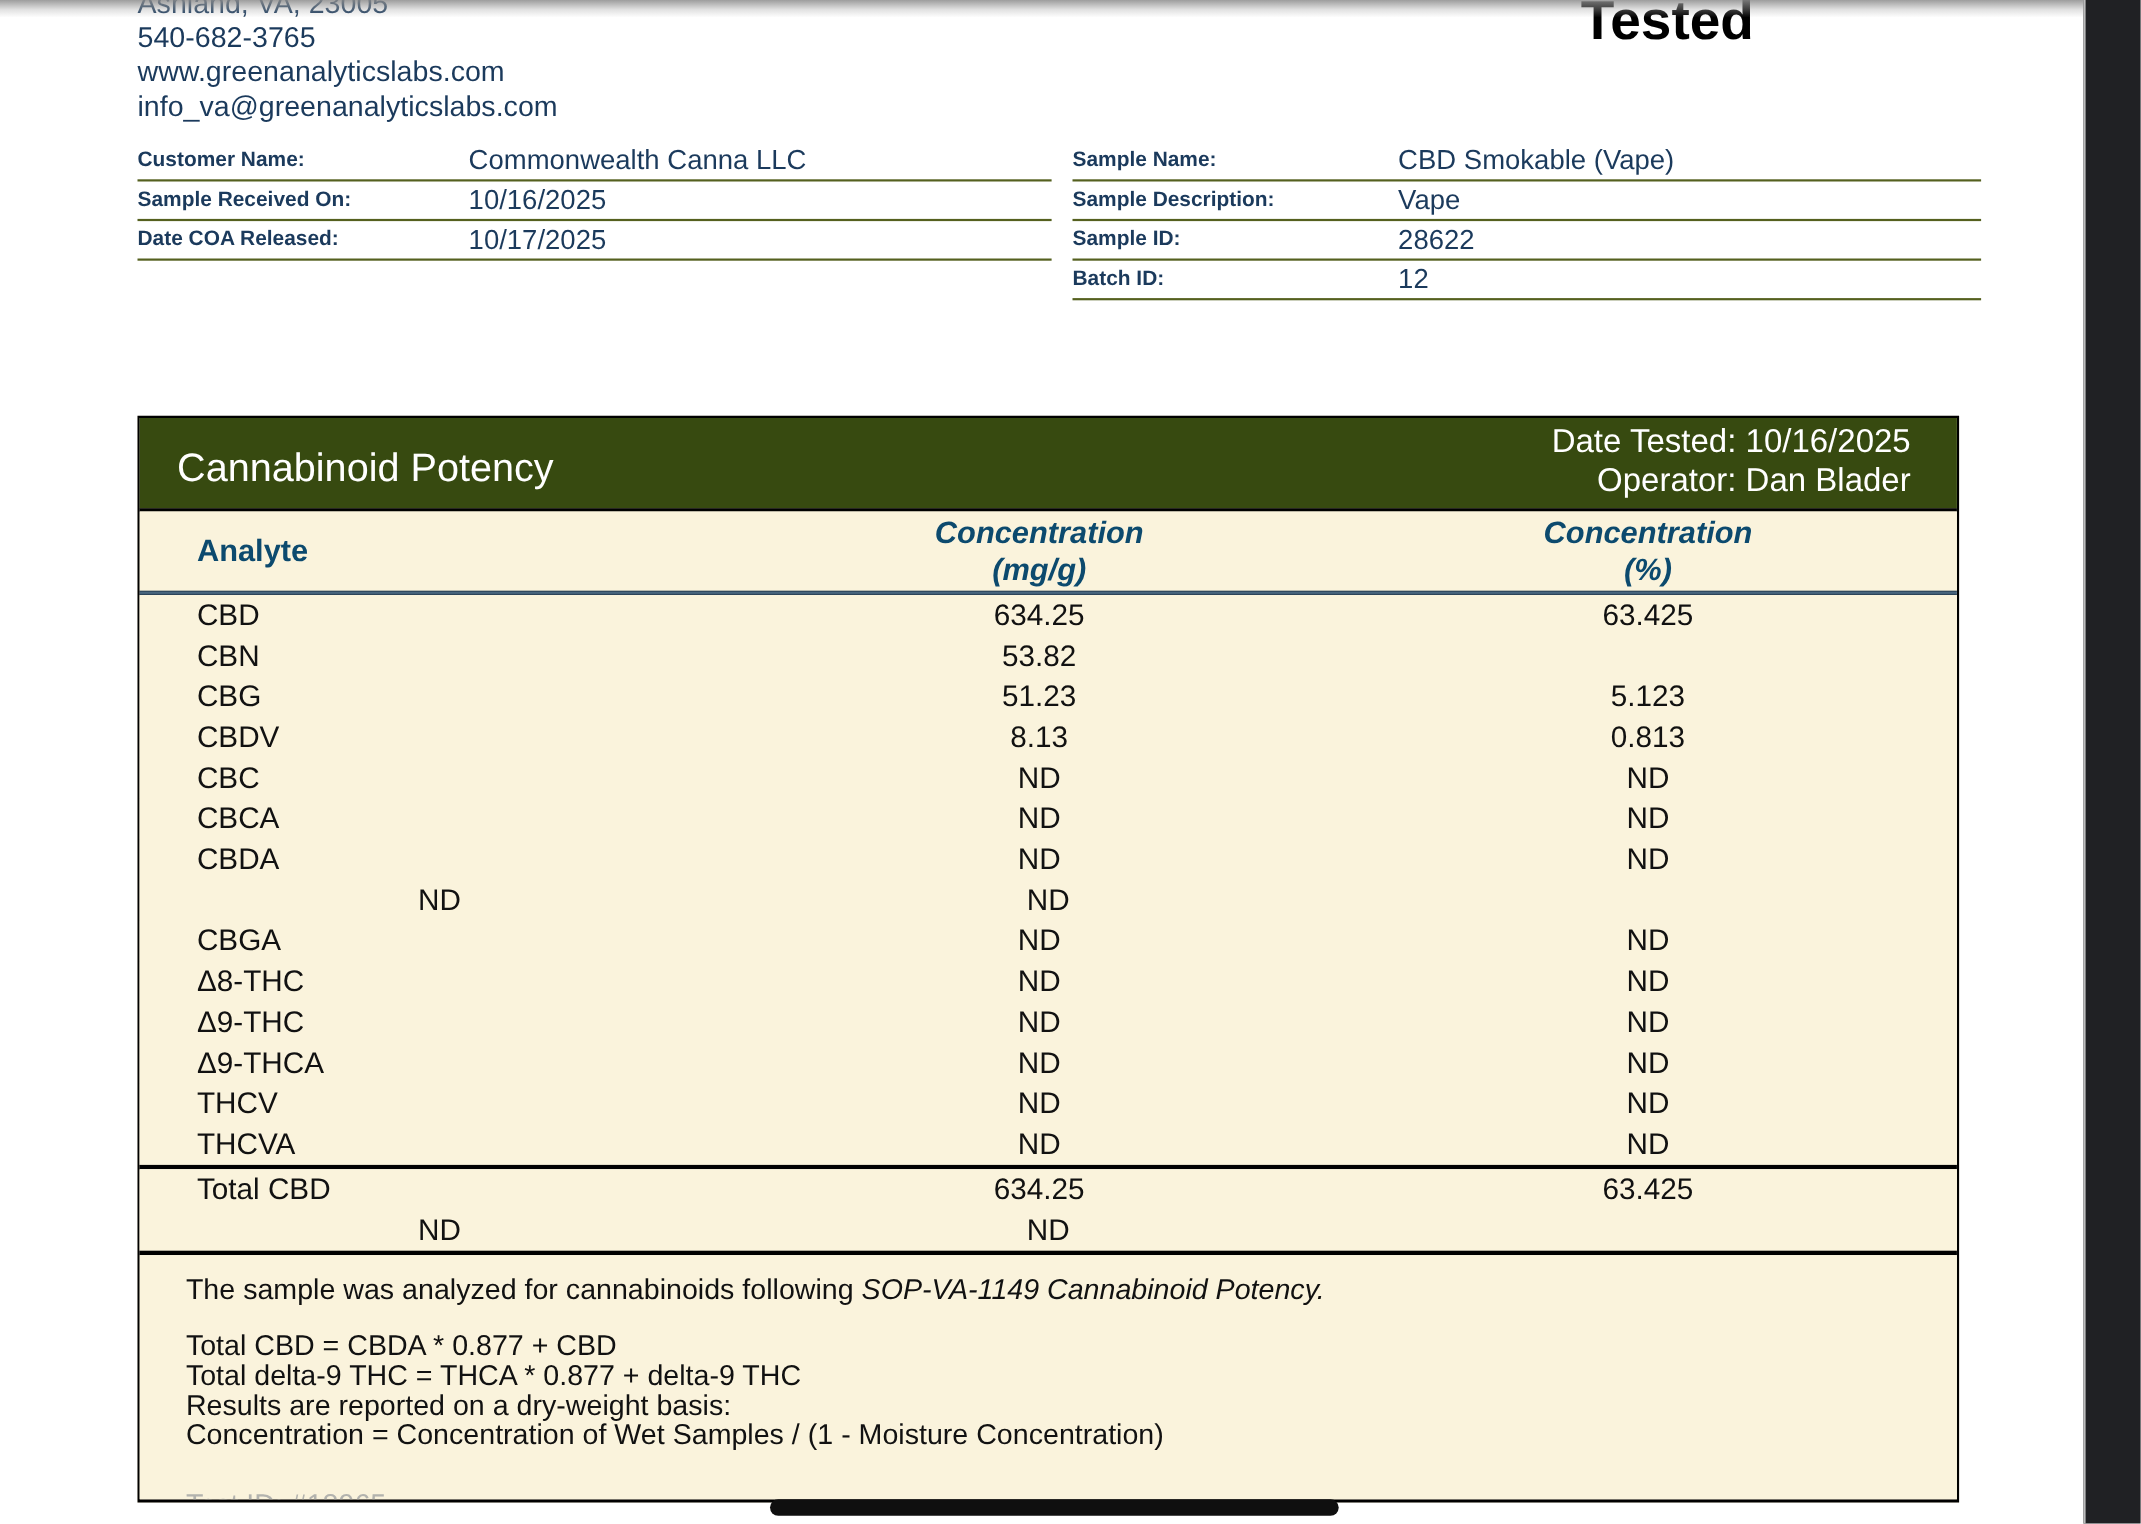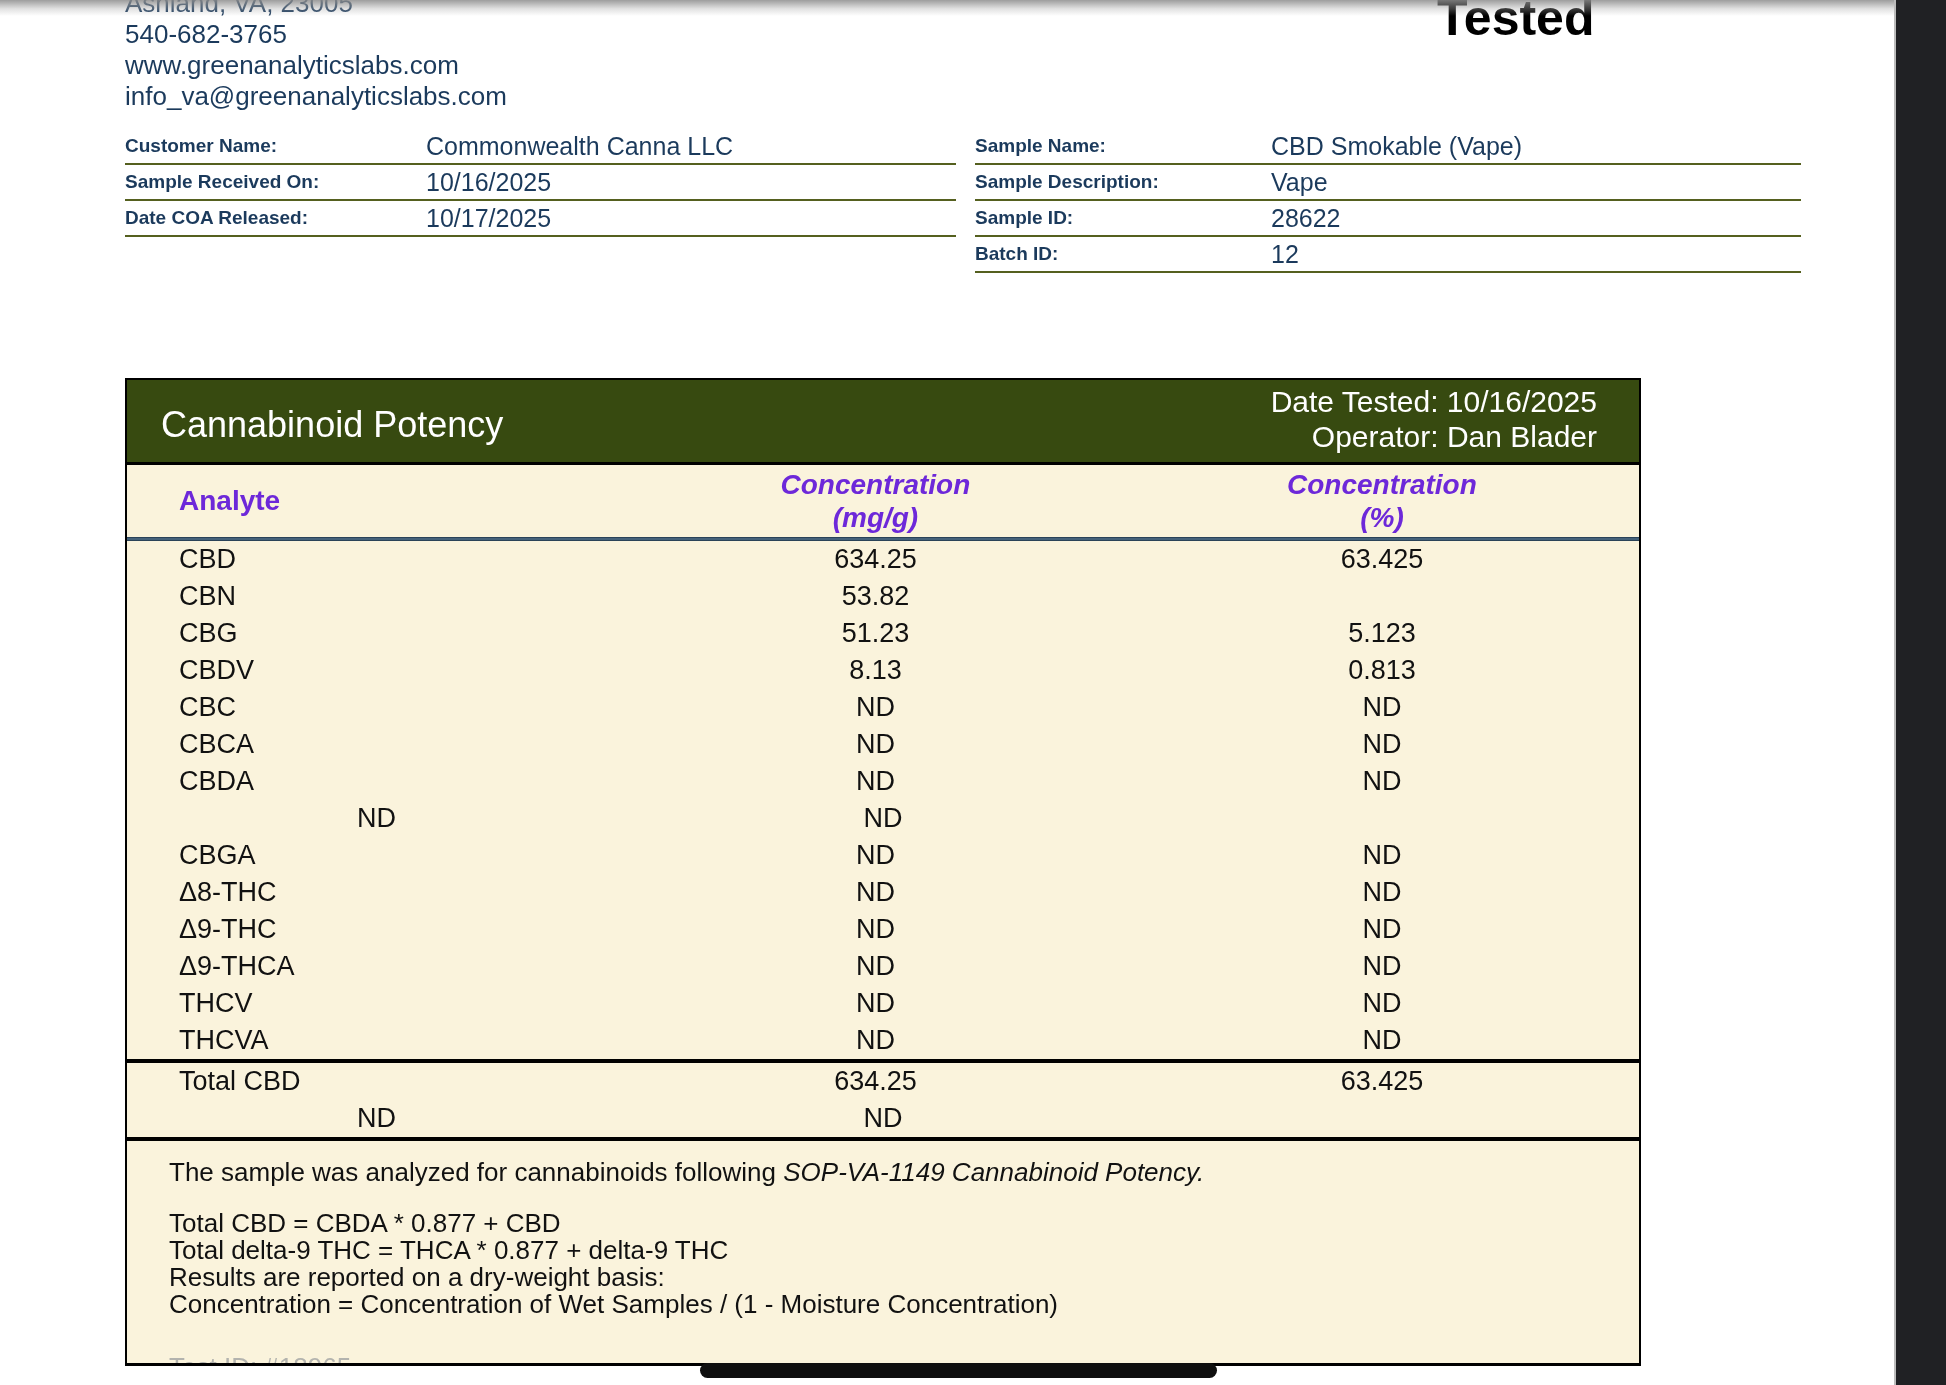"Cannabinoid Potency" .potency { width: 1516px -> 1656px }
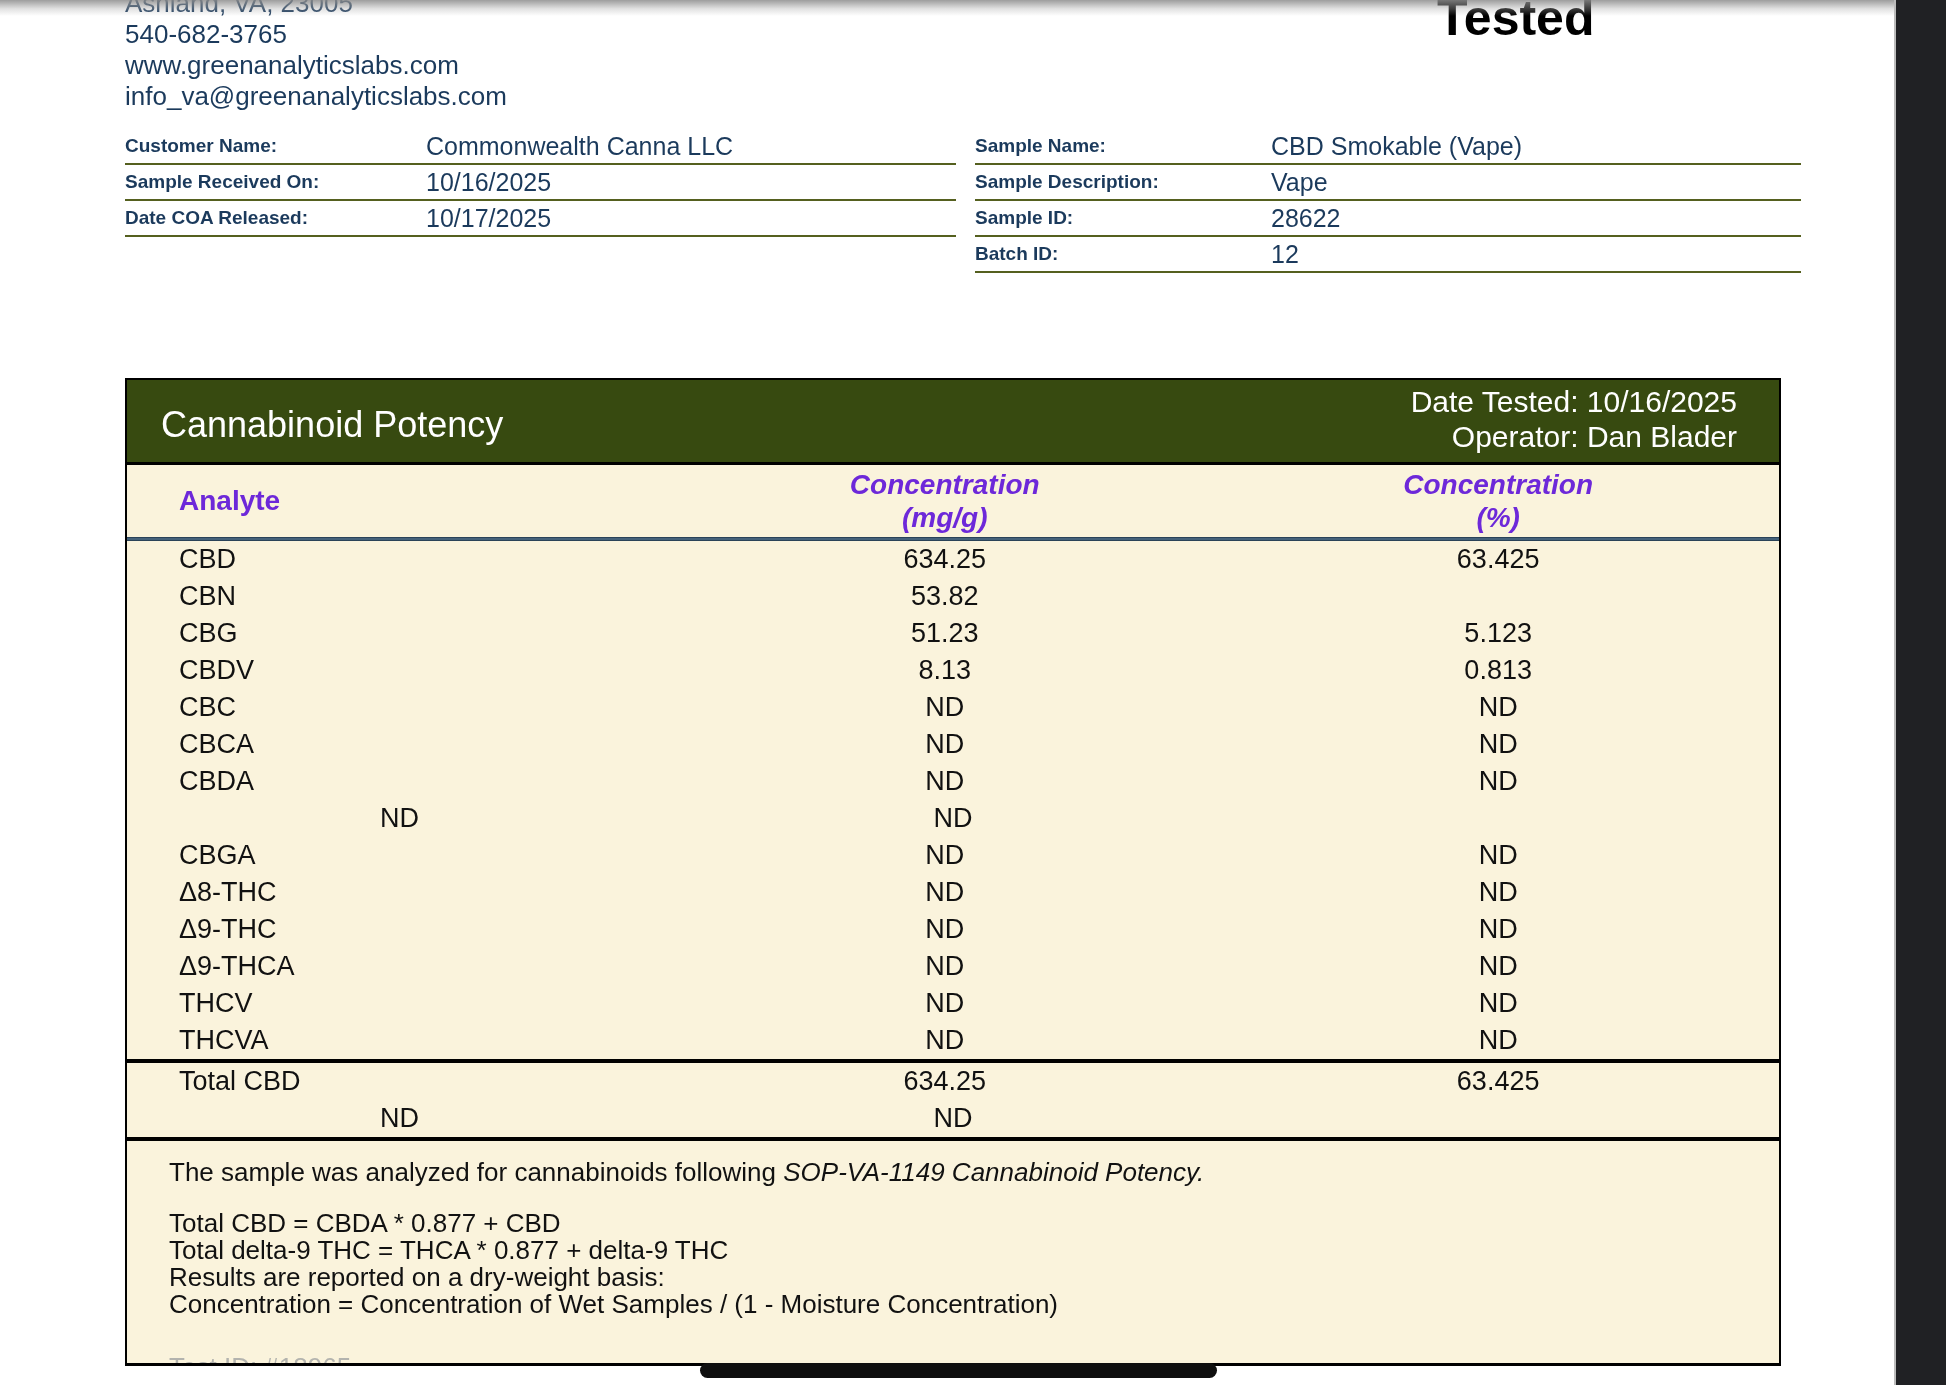"Analyte" .cols-header { color: #6d28d9 -> #0c4a6e }
